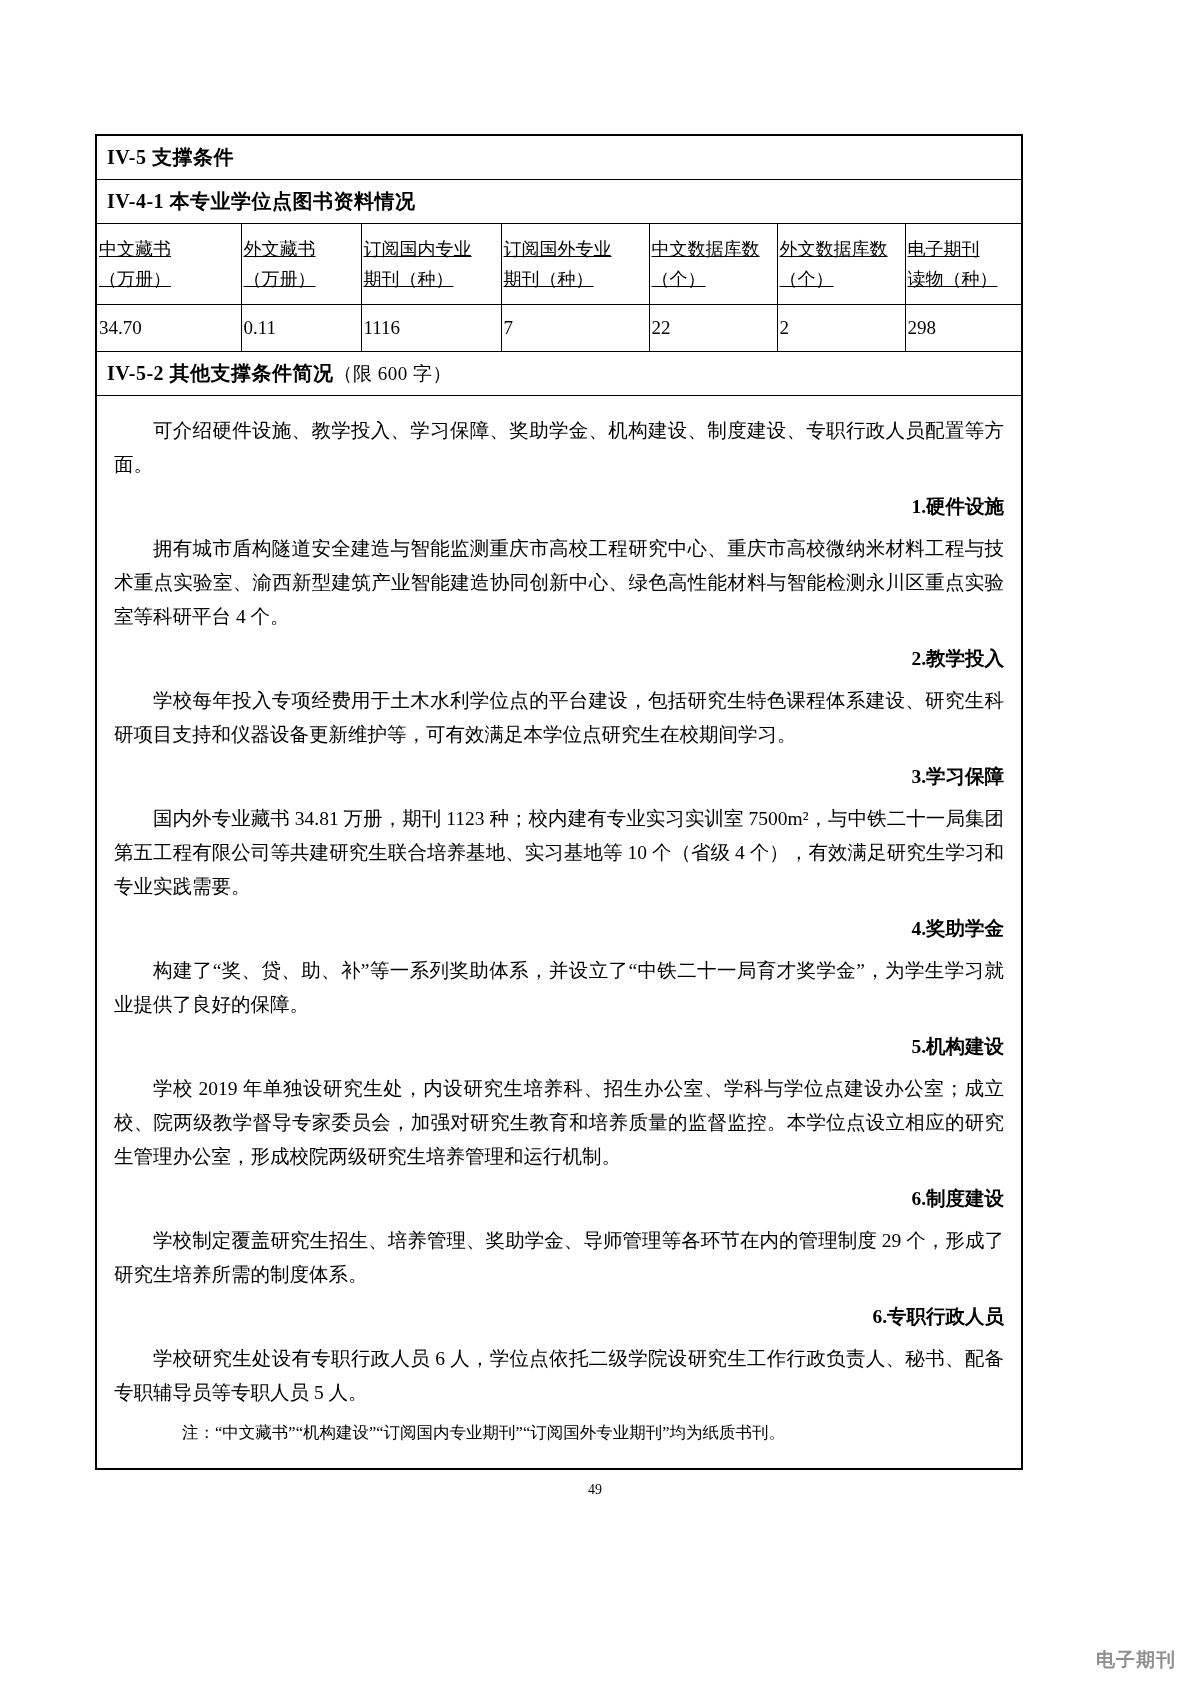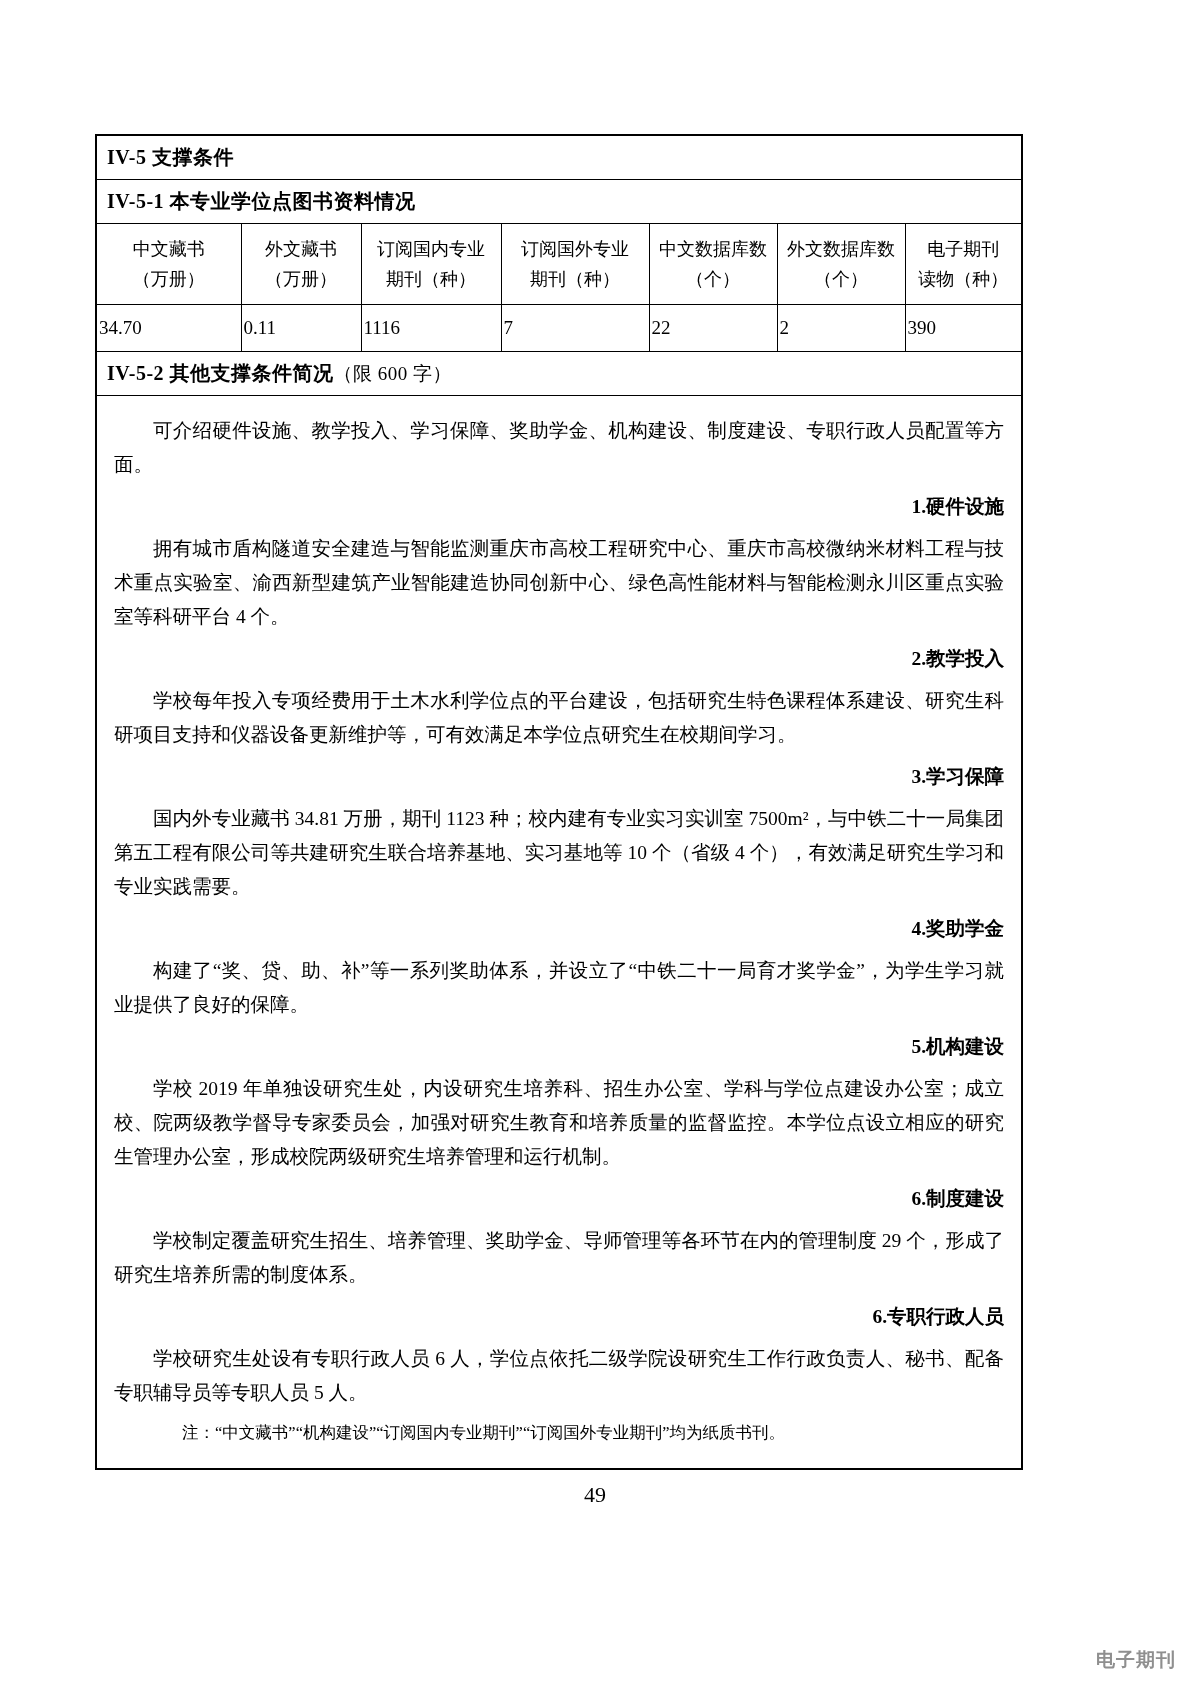"IV-5-1 本专业学位点图书资料情况" td.title-row { text: IV-5-1 -> IV-4-1 }
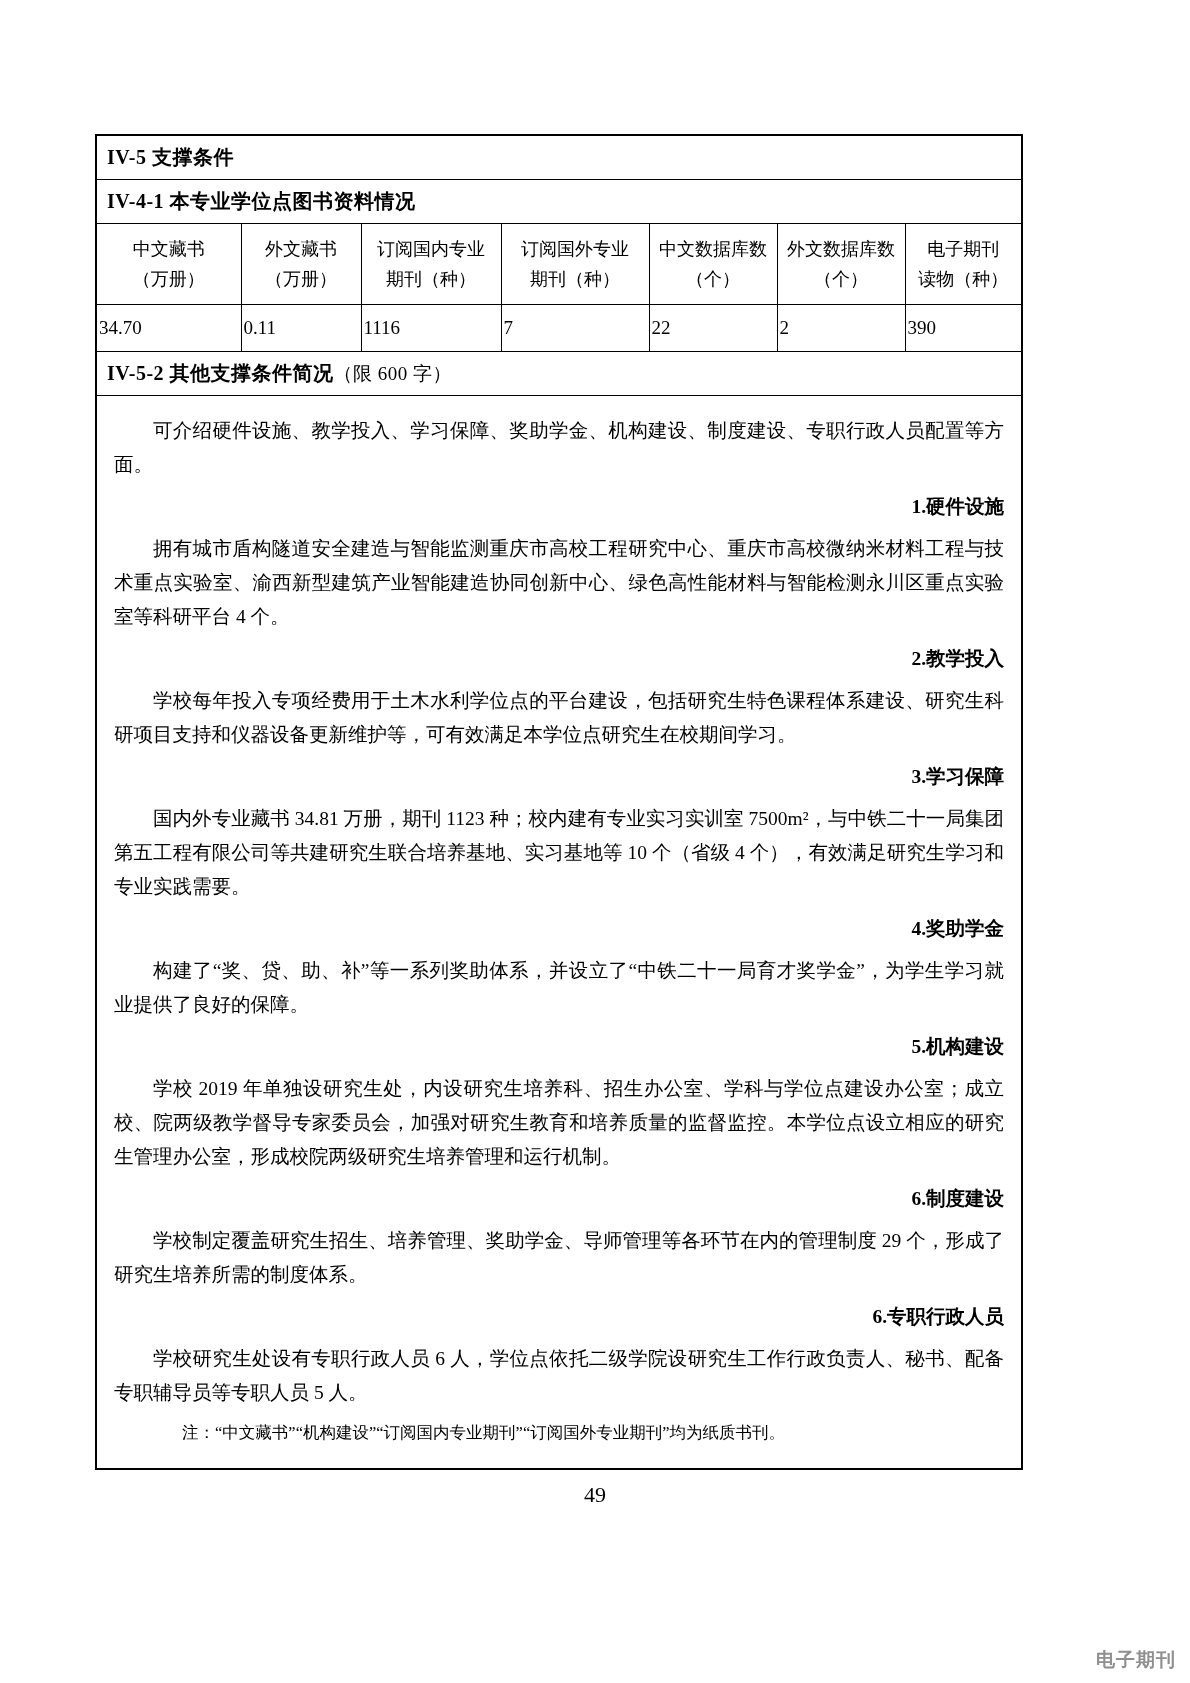"中文藏书" td.head-cell { text-align: center -> left; text-decoration: none -> underline }
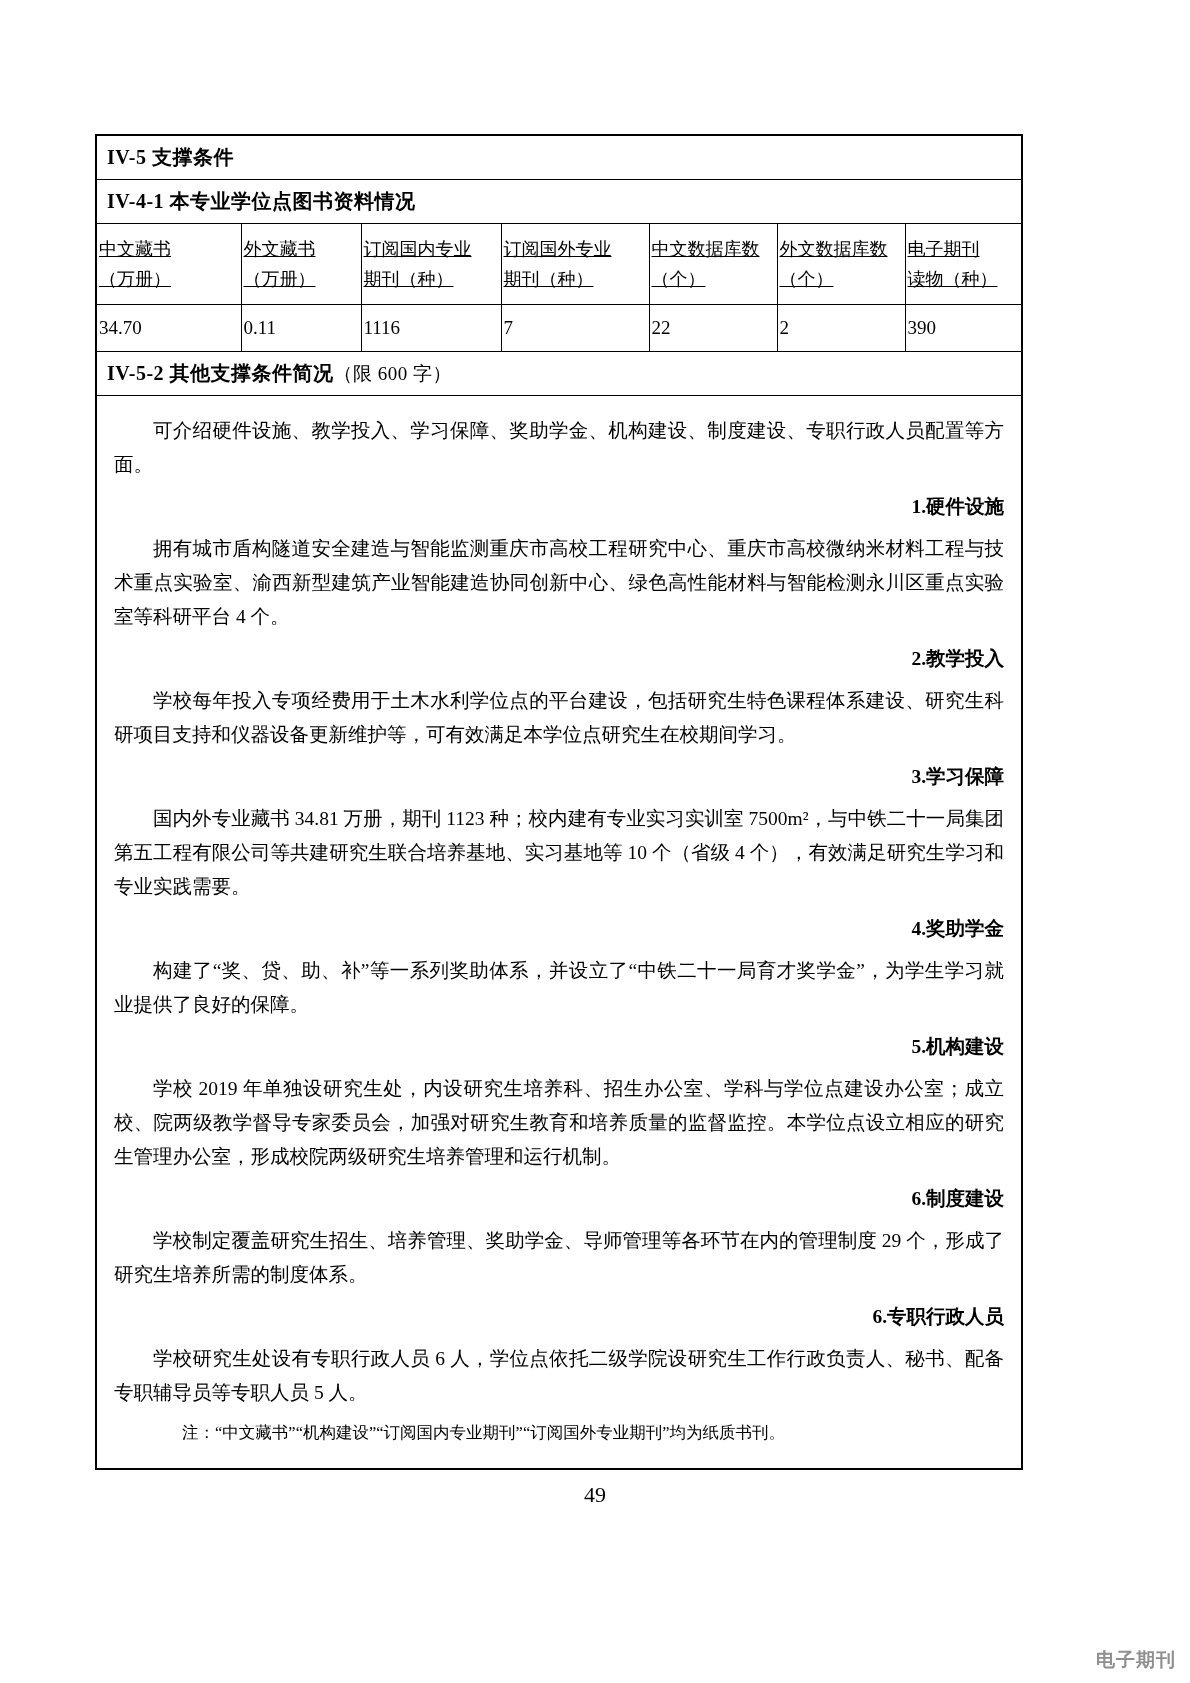"390" td.value-cell { text: 390 -> 298 }
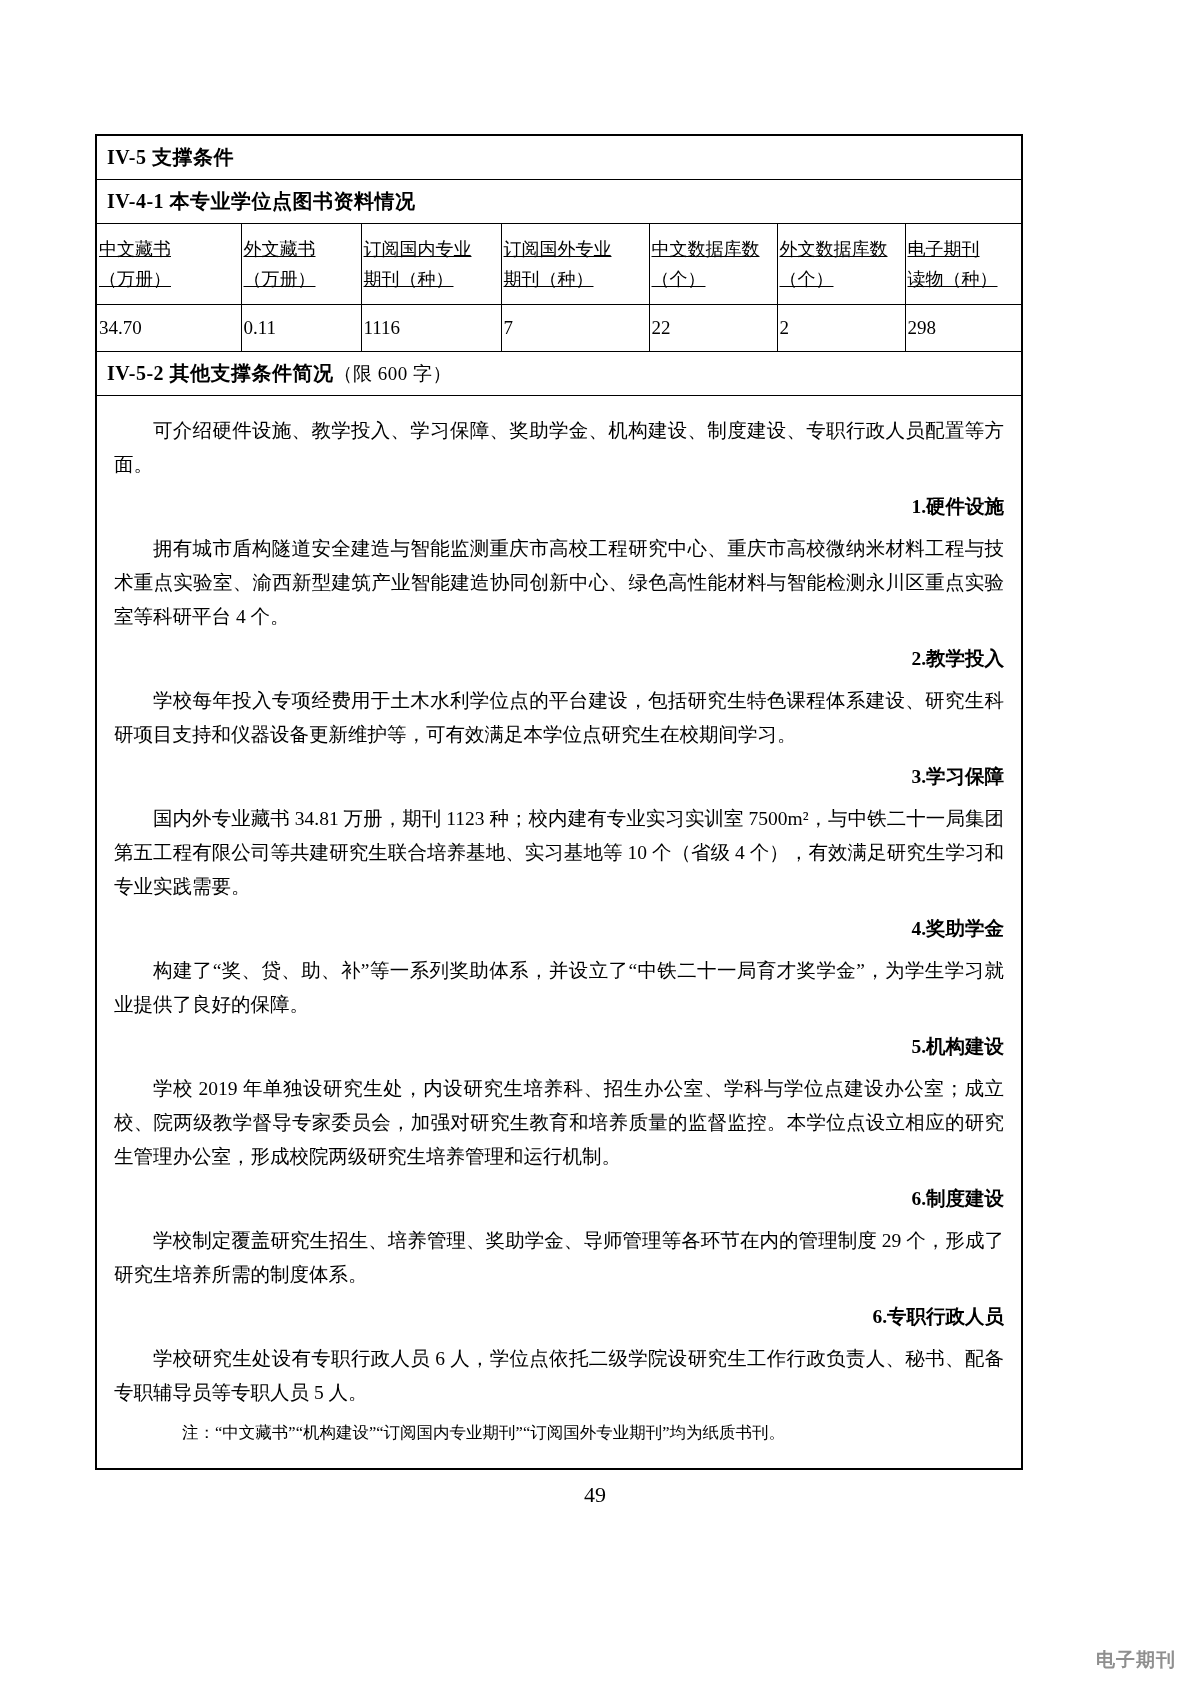"49" .page-number { font-size: 22px -> 14px }
